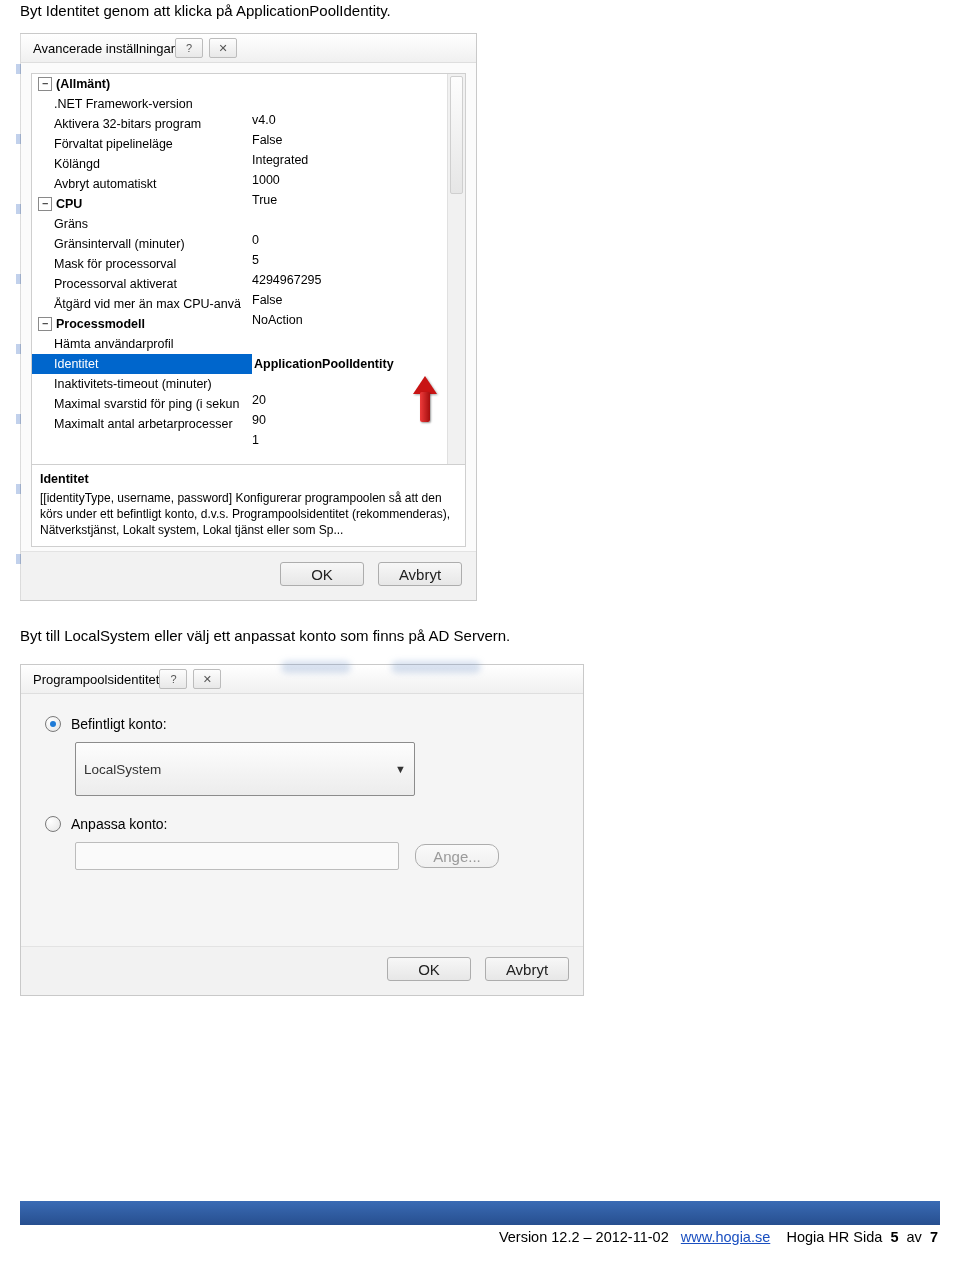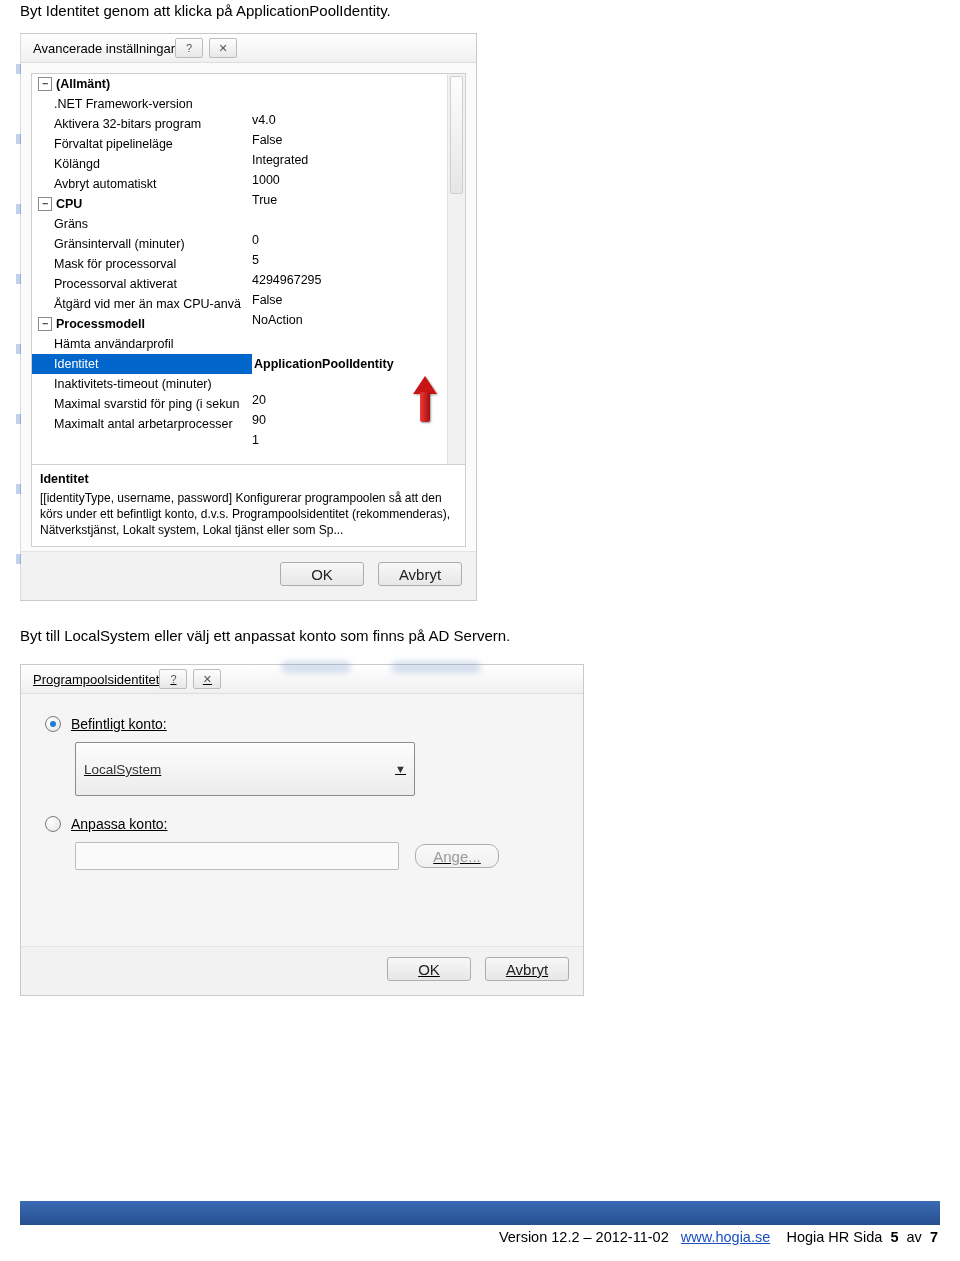"Programpoolsidentitet" .d2 { text-decoration: underline -> none }
